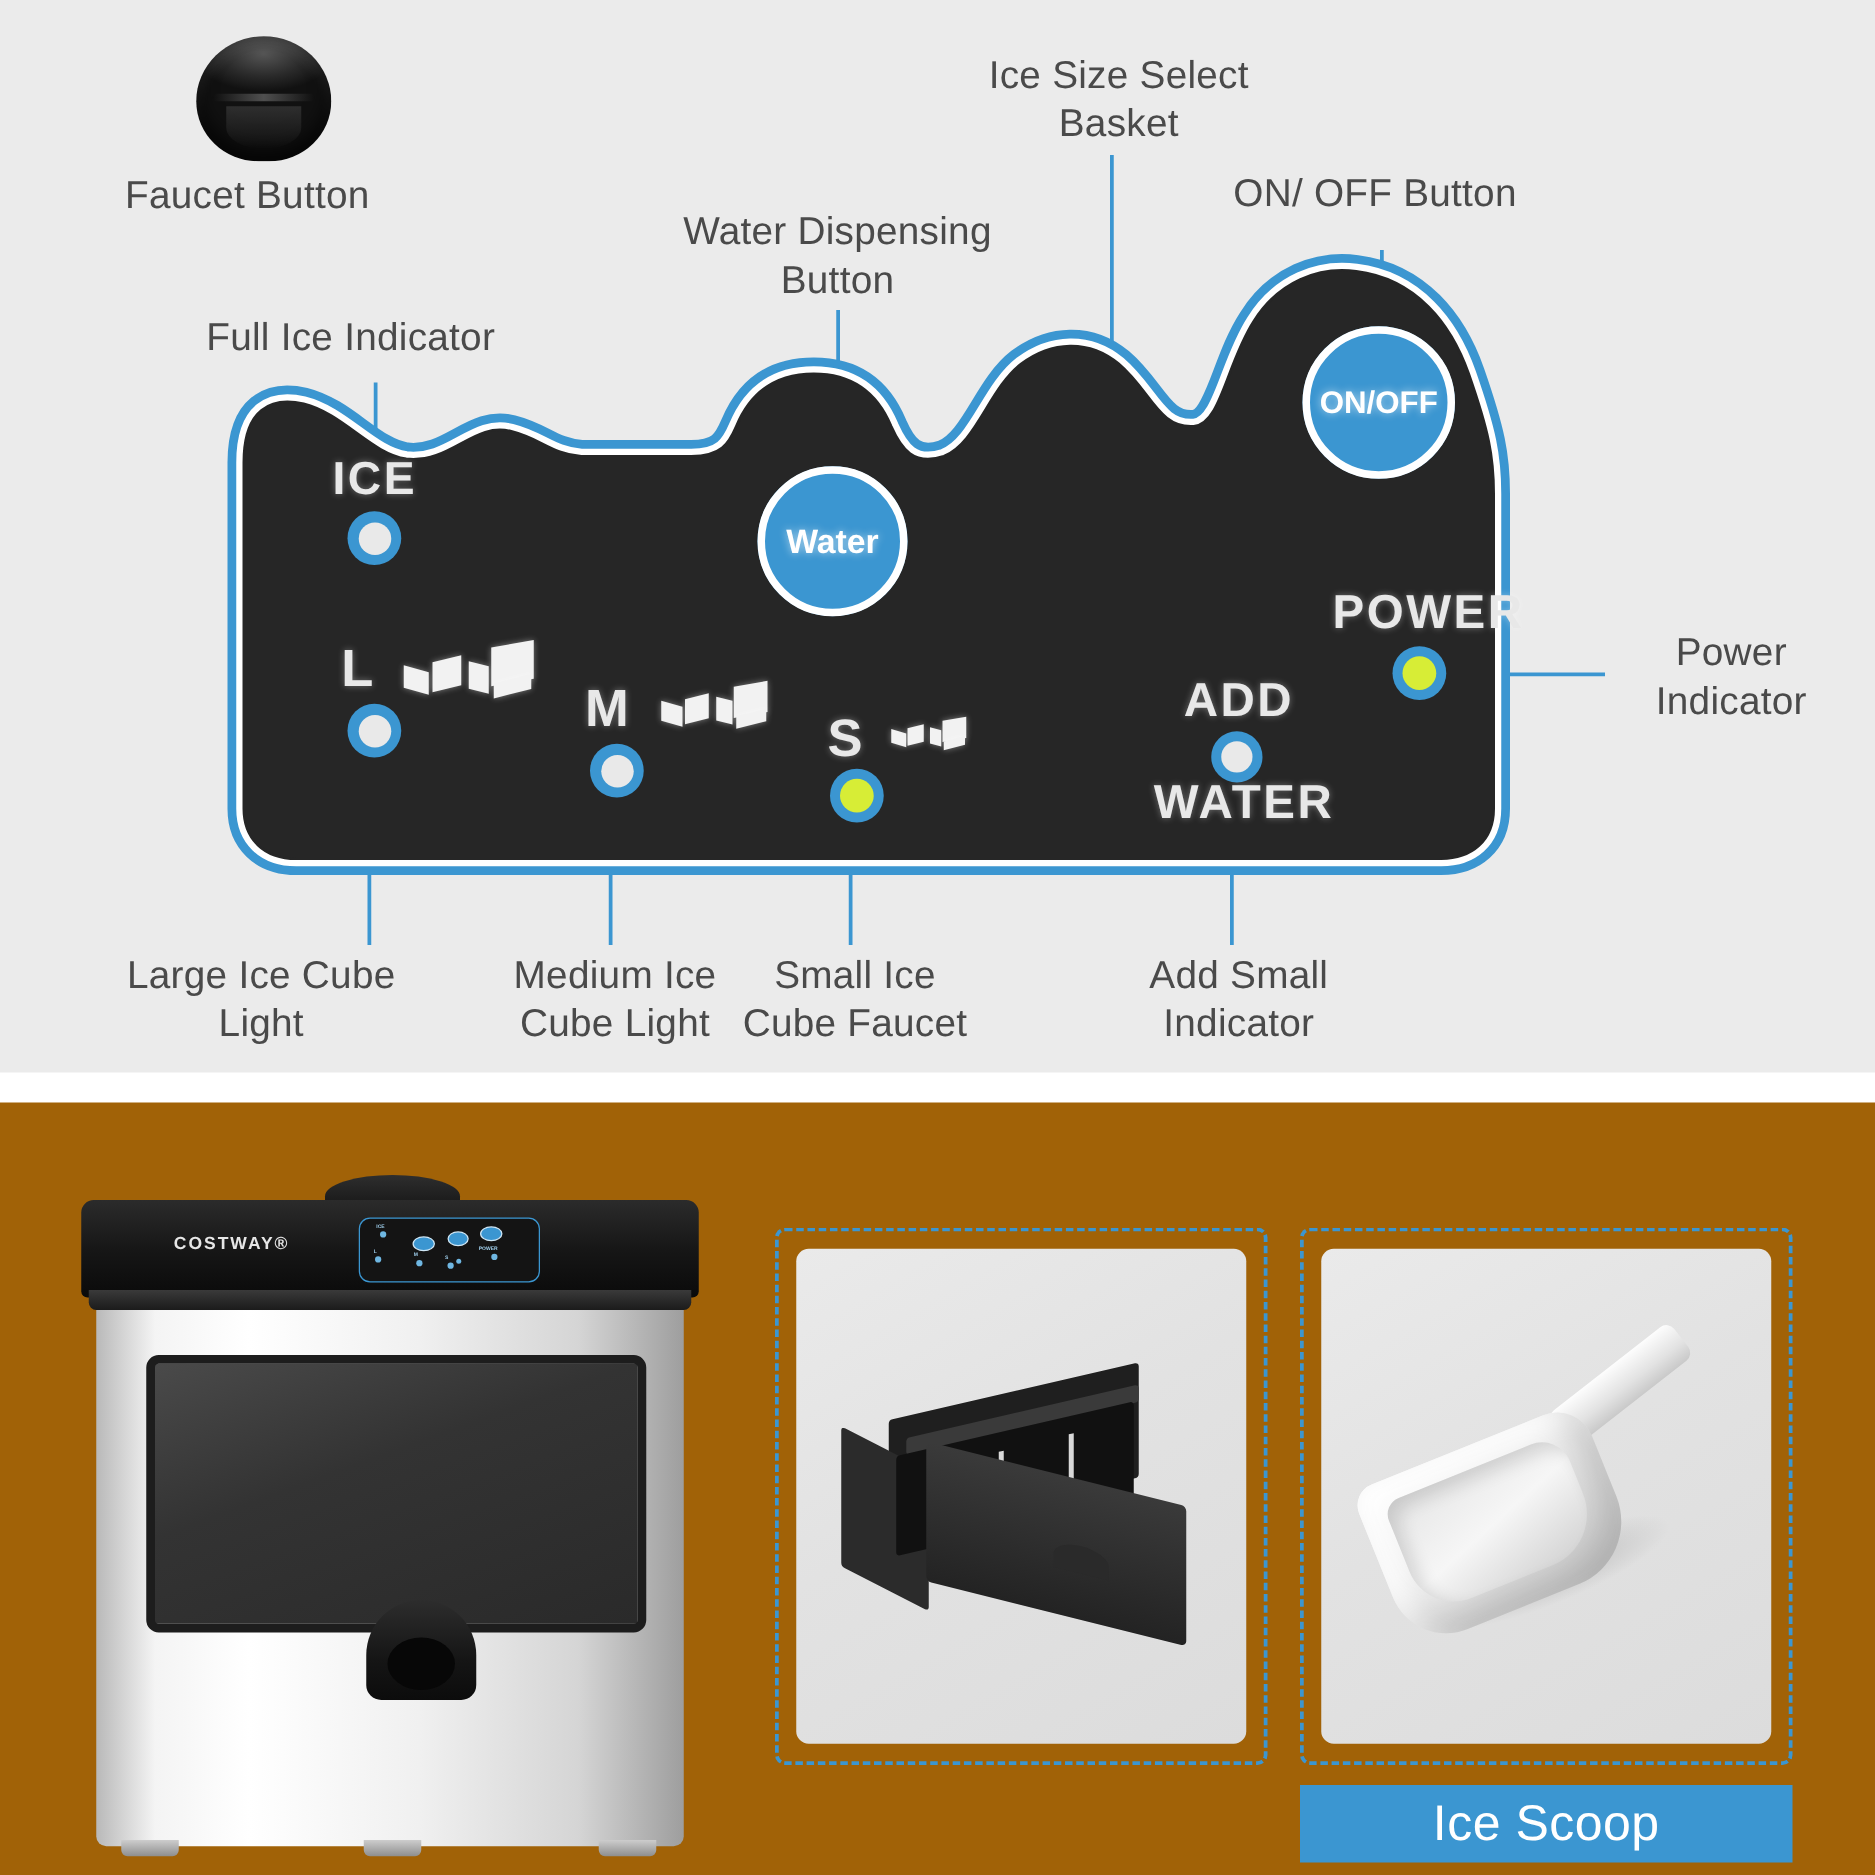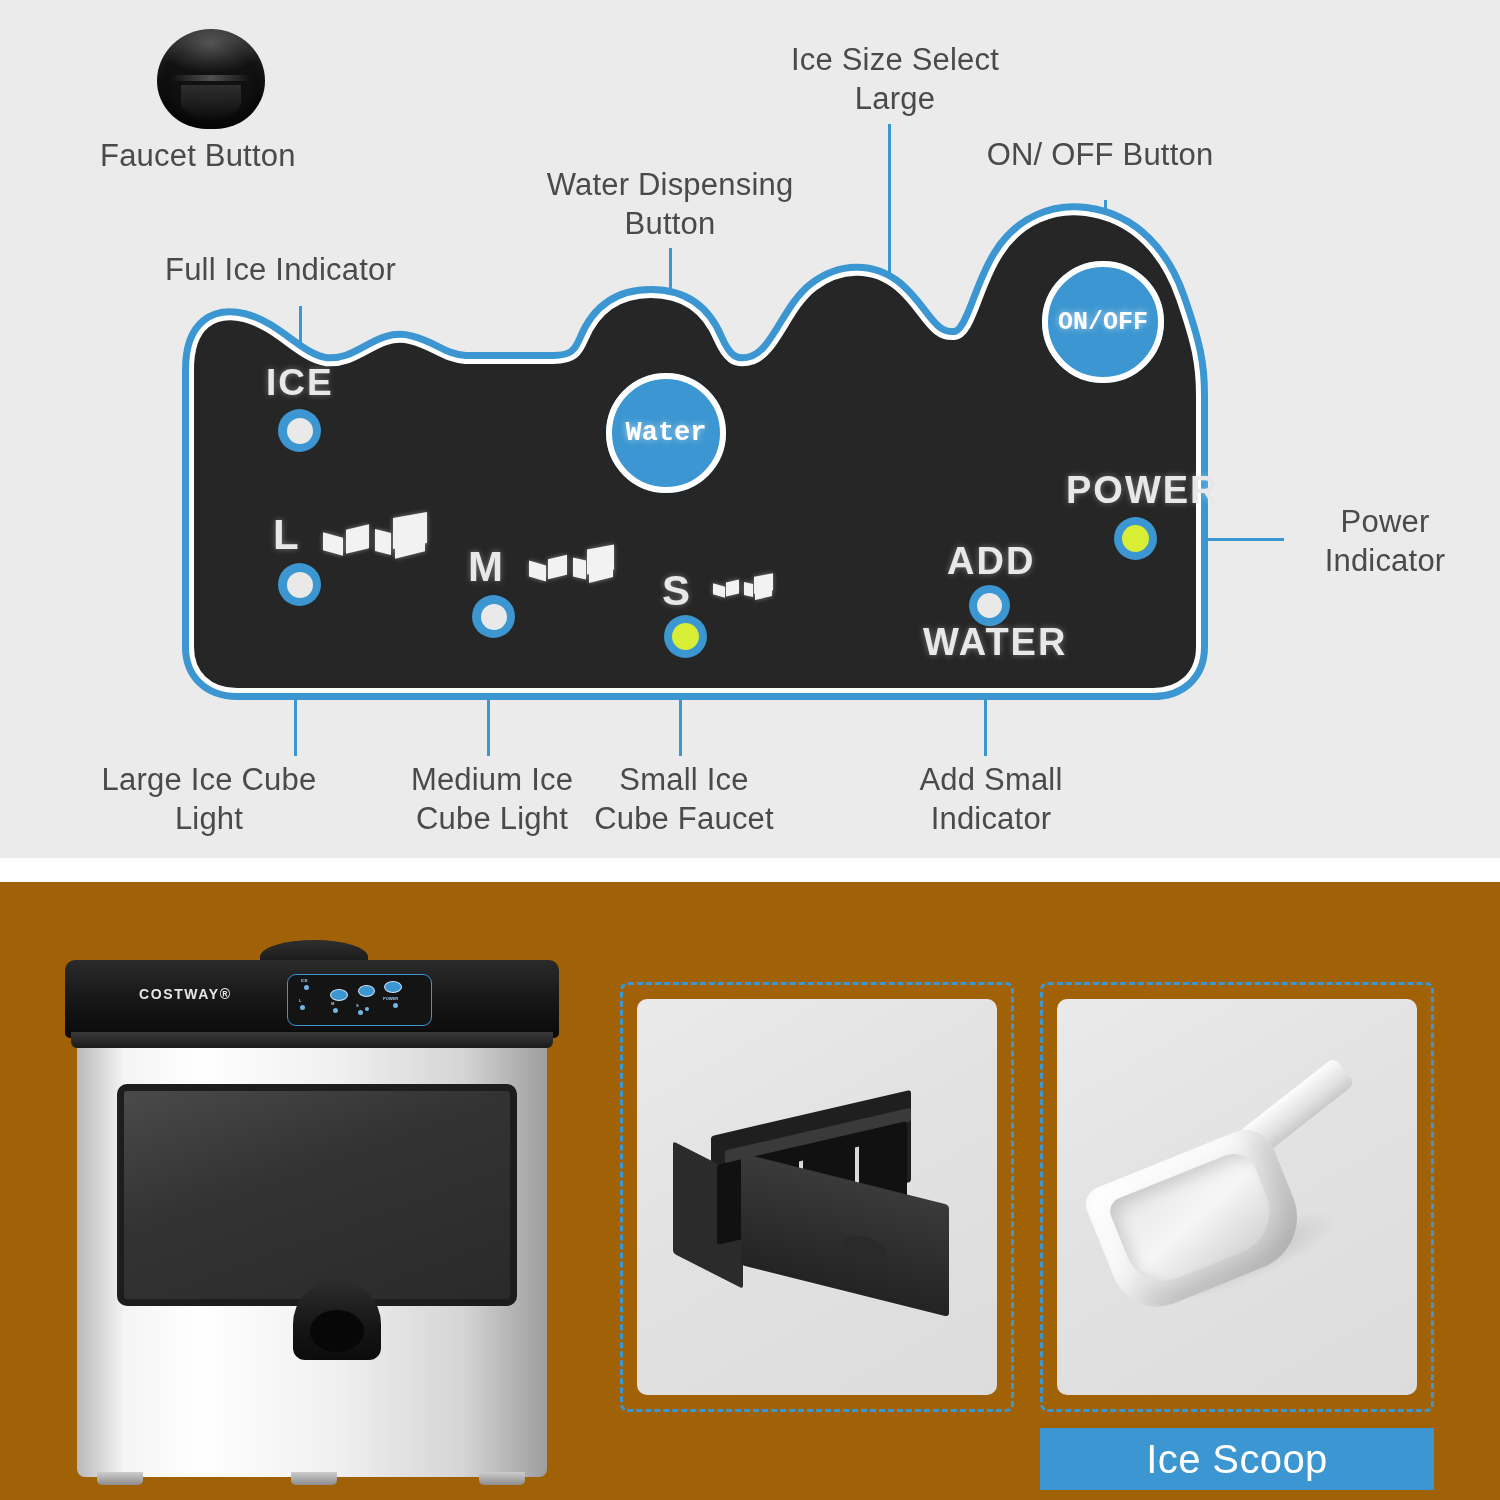"Ice Size Select" div.callout { text: Large -> Basket }
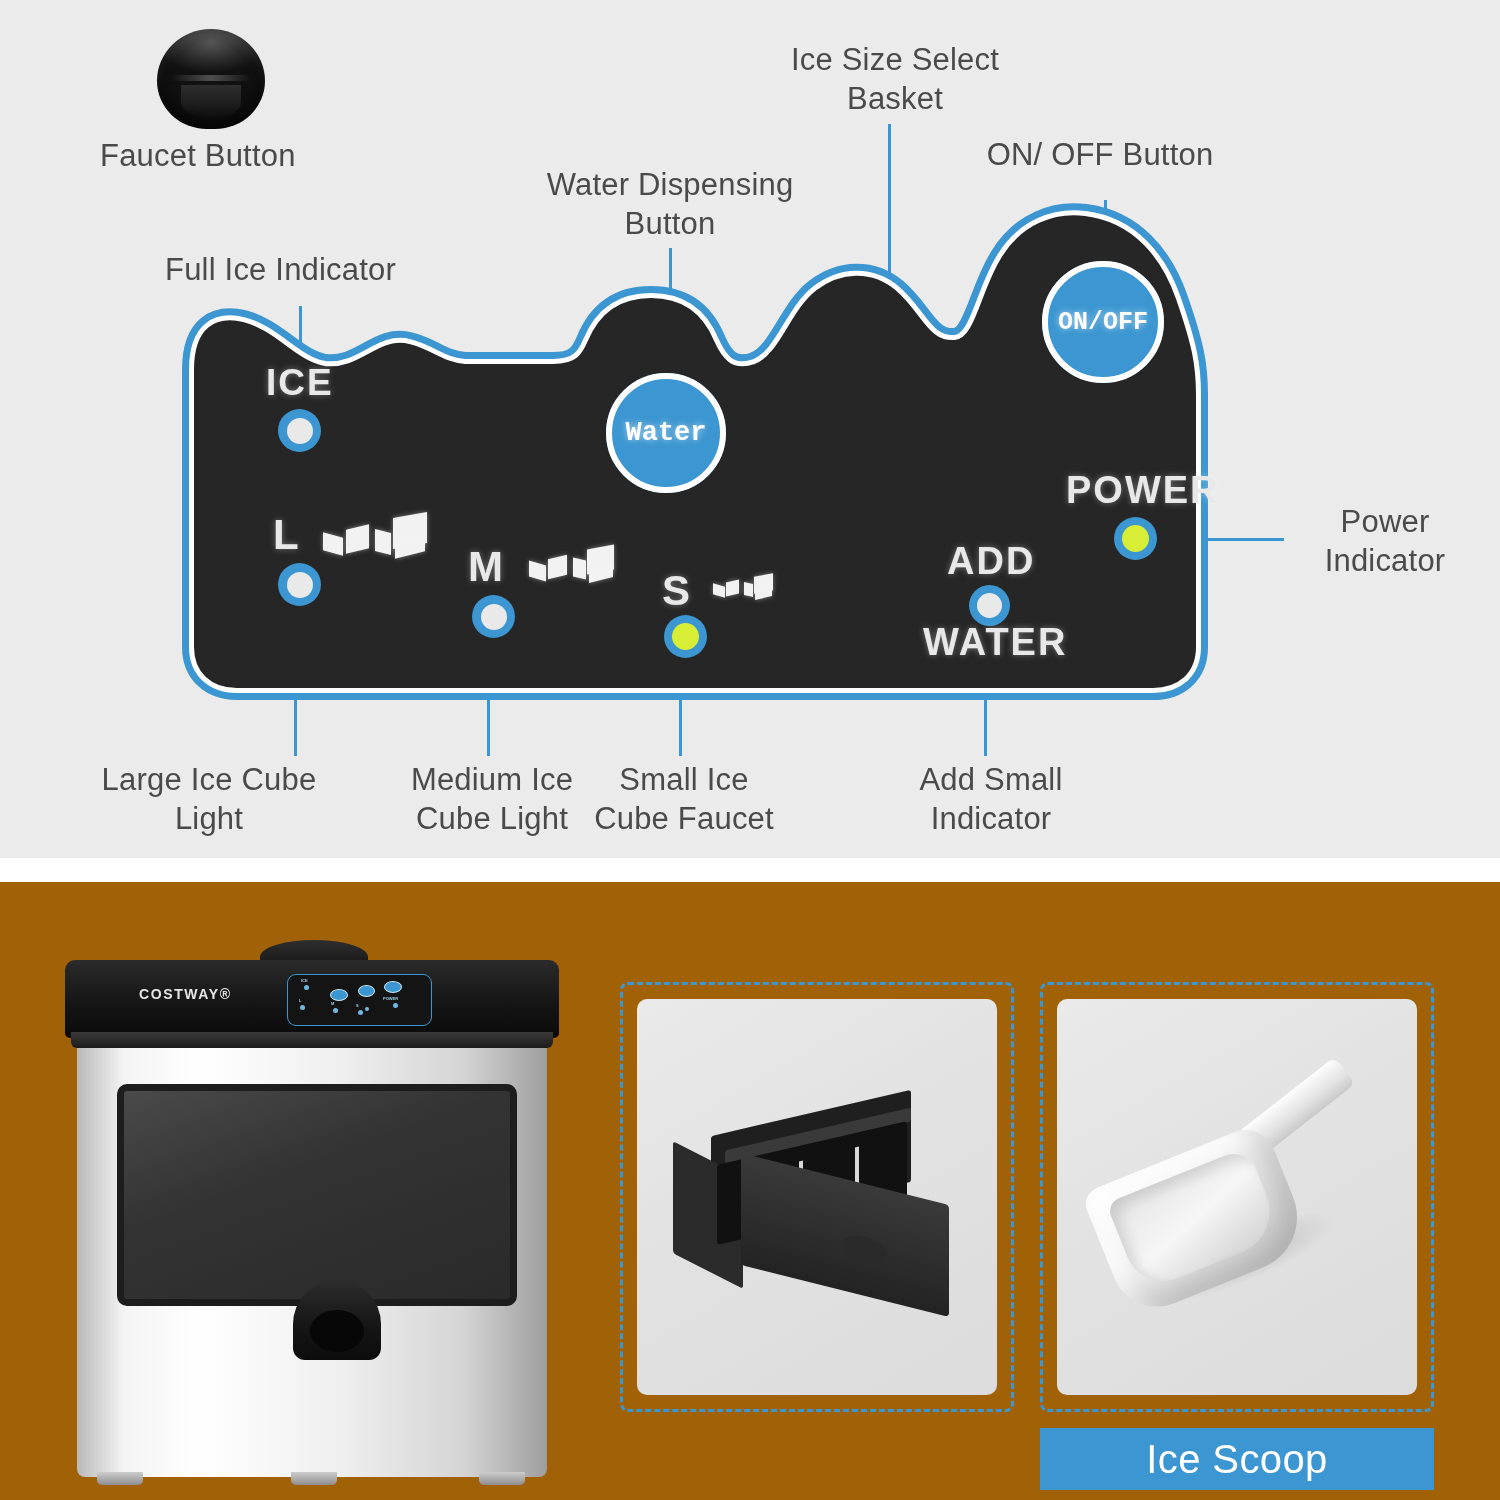"ON/OFF" .btn-round > span { font-family: Liberation Mono, monospace -> none }
